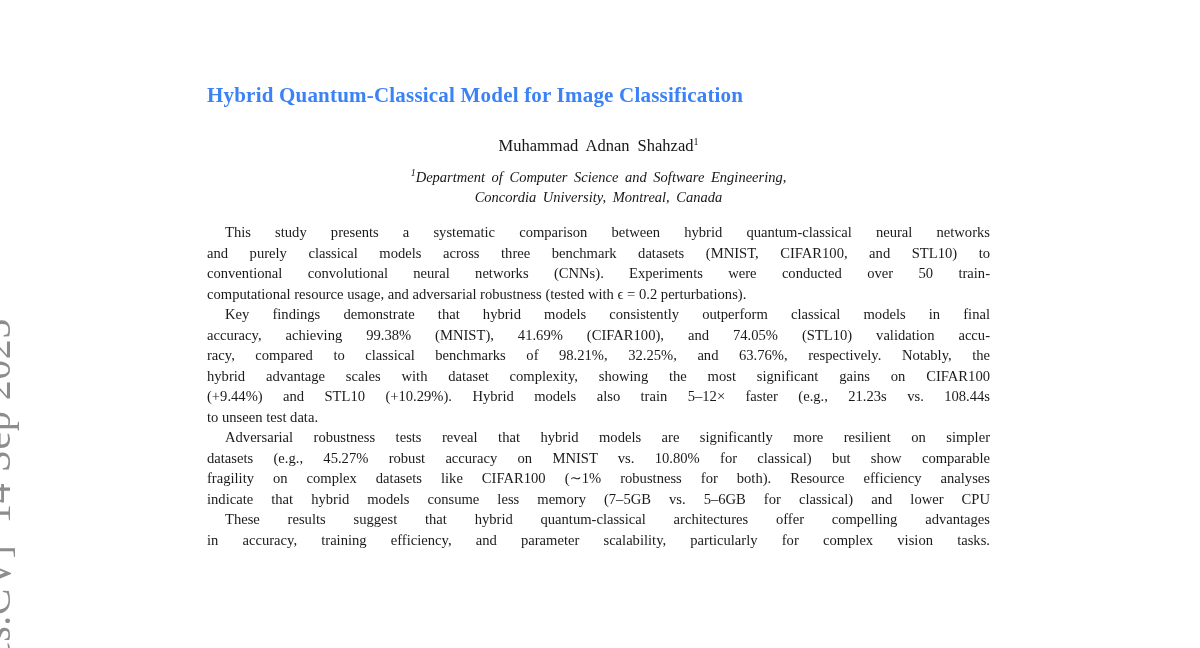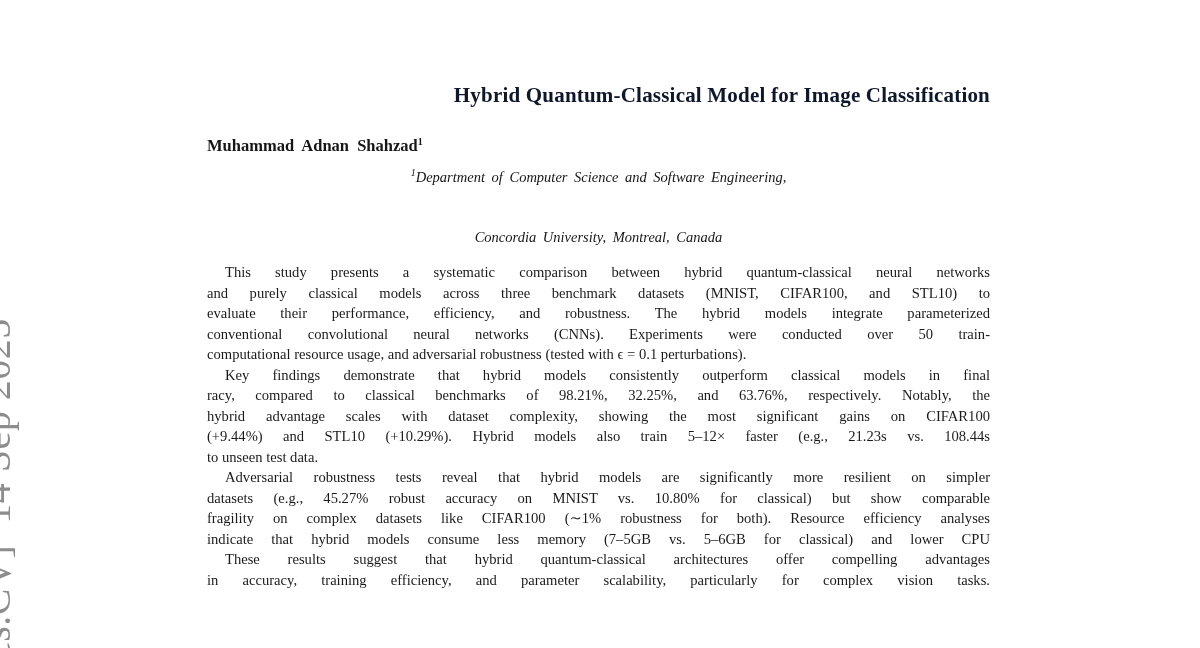"Hybrid Quantum-Classical Model for Image" .title { color: #0f172a -> #3b82f6; text-align: right -> left }
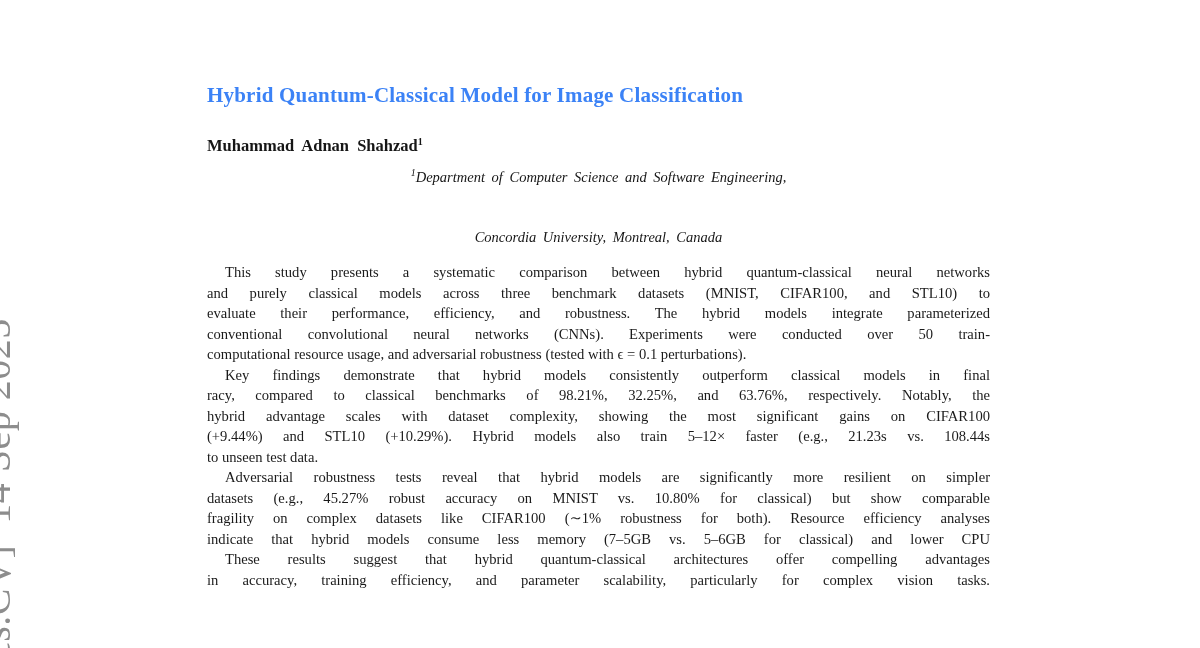"Muhammad Adnan Shahzad1" .author { font-weight: bold -> none; text-align: none -> center }
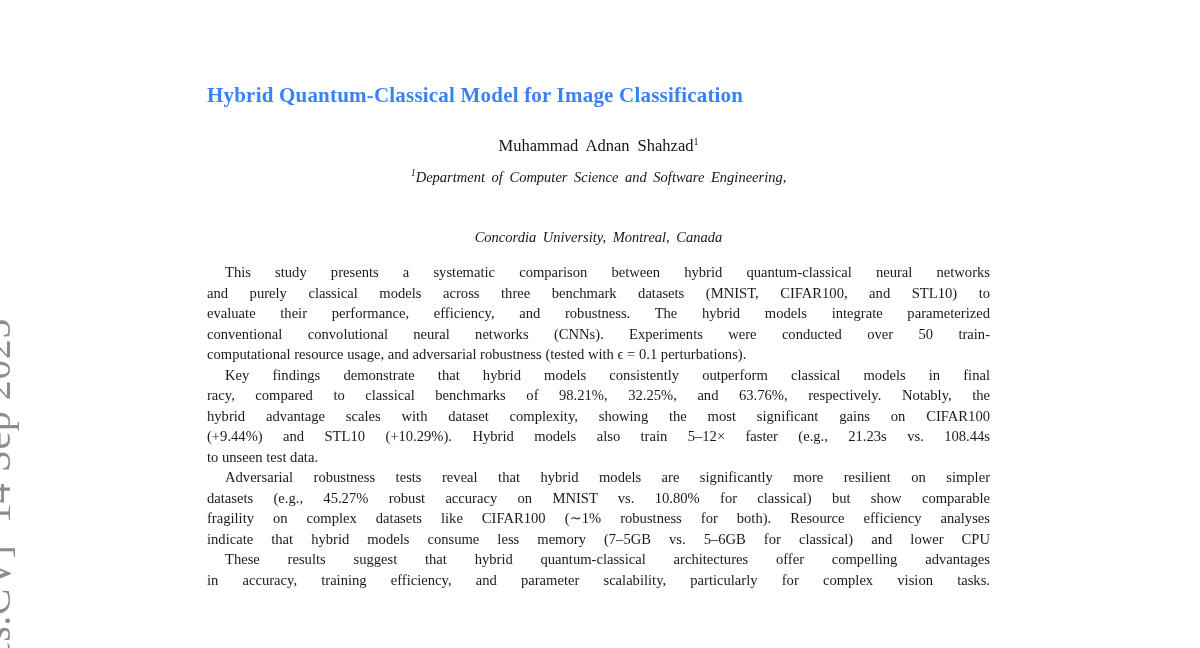"Concordia University, Montreal, Canada" .affil { margin-top: 40px -> none }
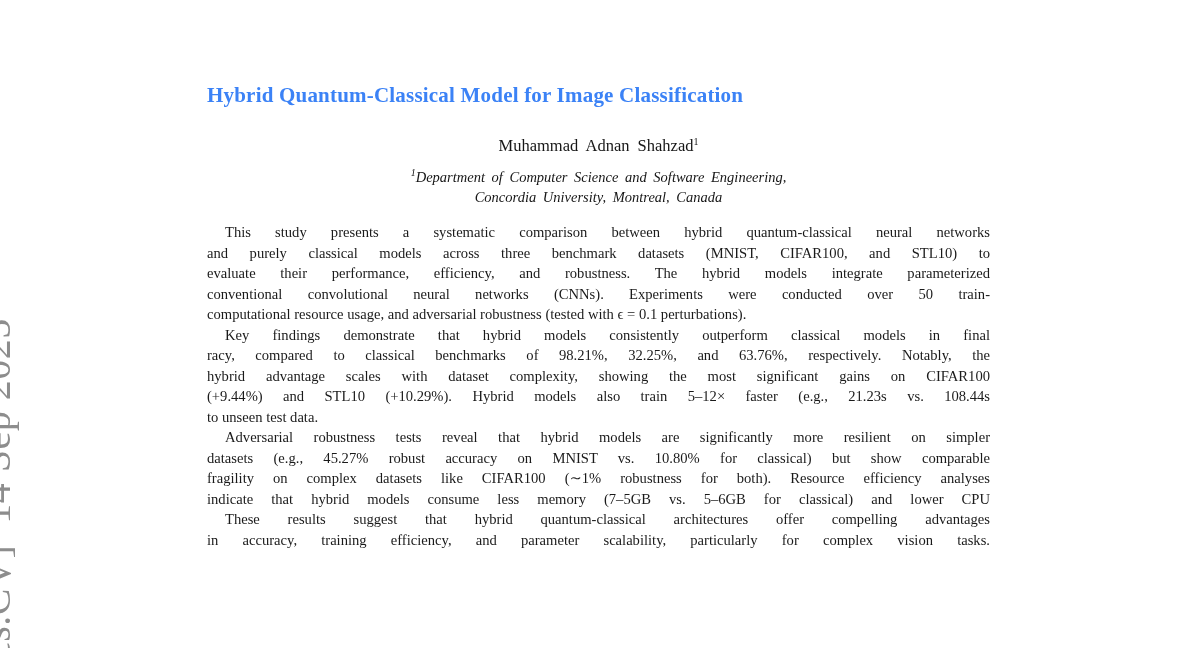"evaluate their performance, efficiency," div.jline { html: <div>evaluate their performance, efficiency, and robustness. The hybrid models integrate parameterized</div> -> none }
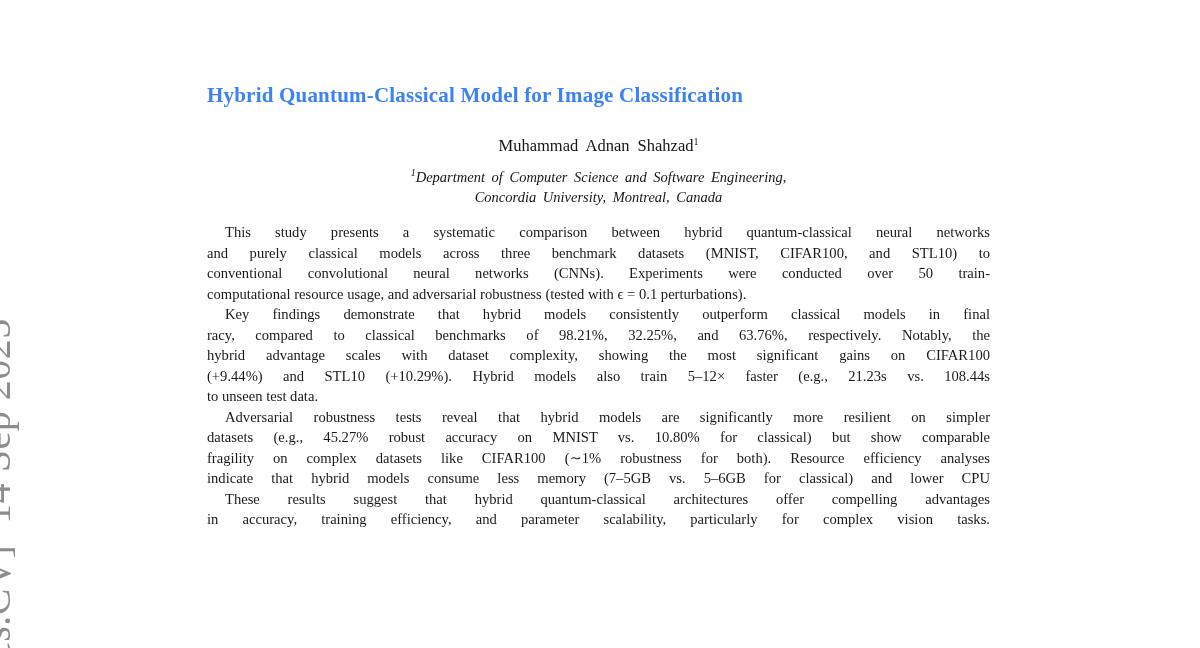"computational resource usage, and" div.jline { text: 0.1 -> 0.2 }
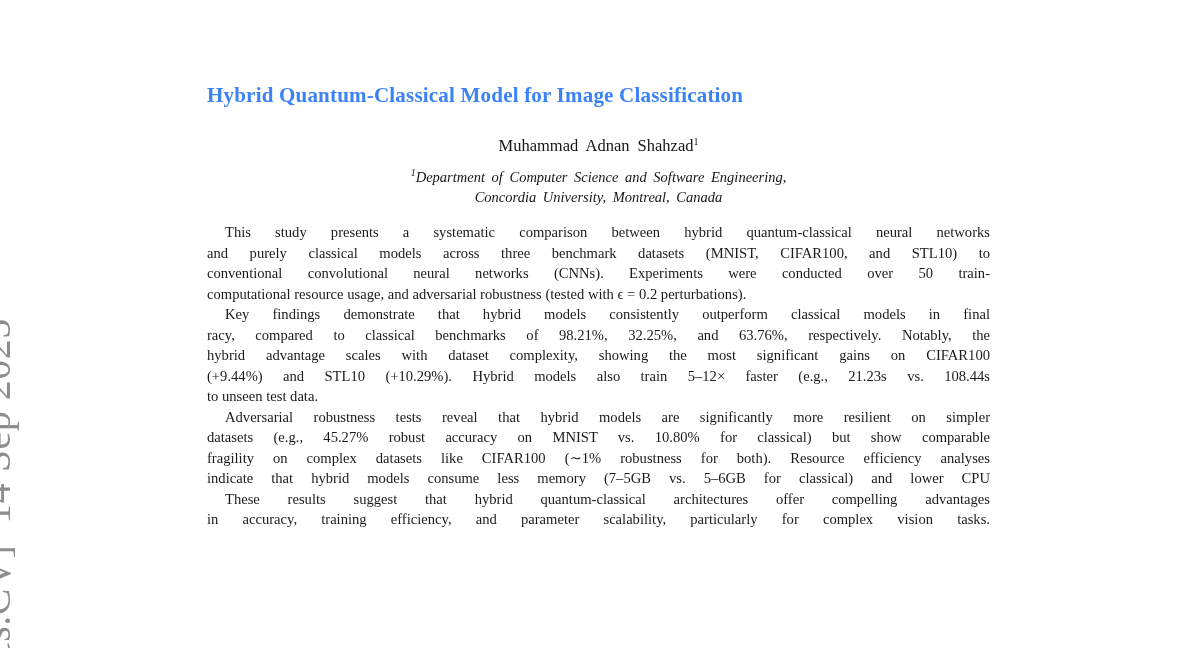"accuracy, achieving 99.38% (MNIST)," div.jline { html: none -> <div>accuracy, achieving 99.38% (MNIST), 41.69% (CIFAR100), and 74.05% (STL10) validation accu-</div> }
